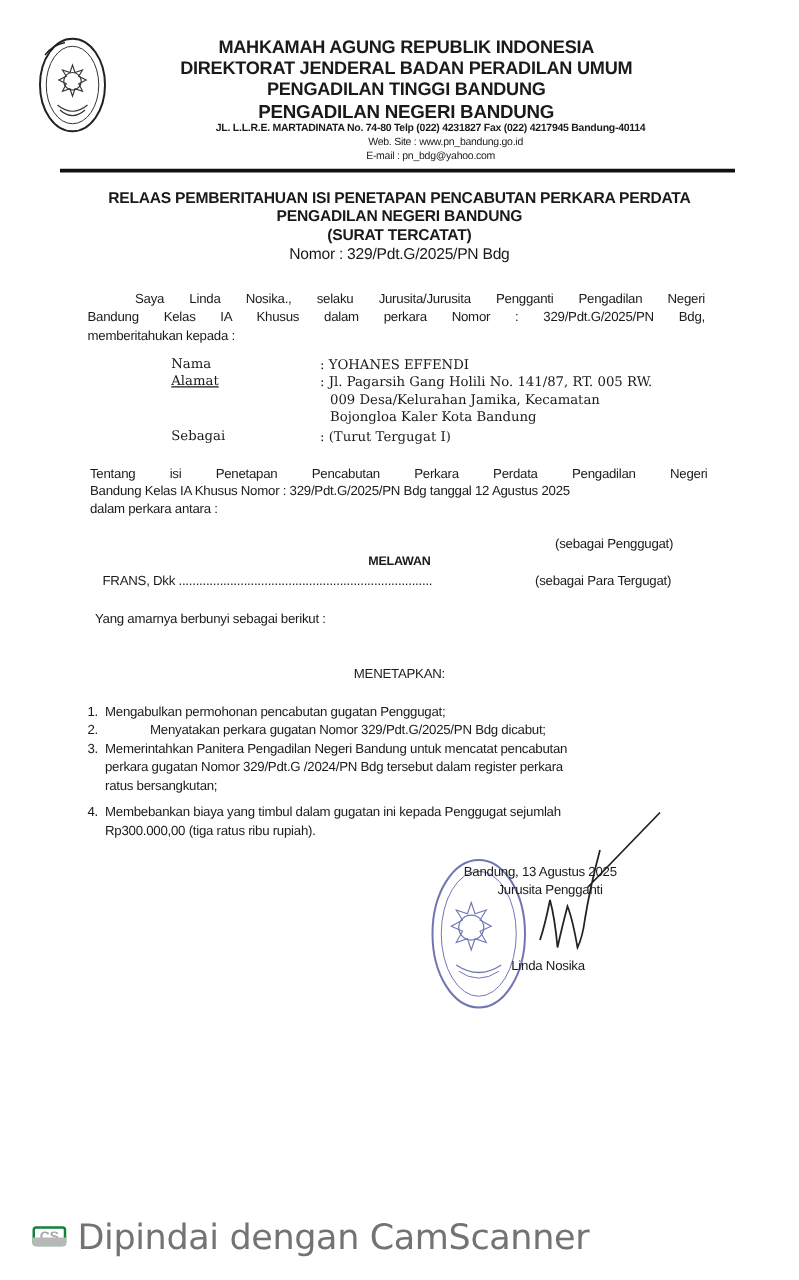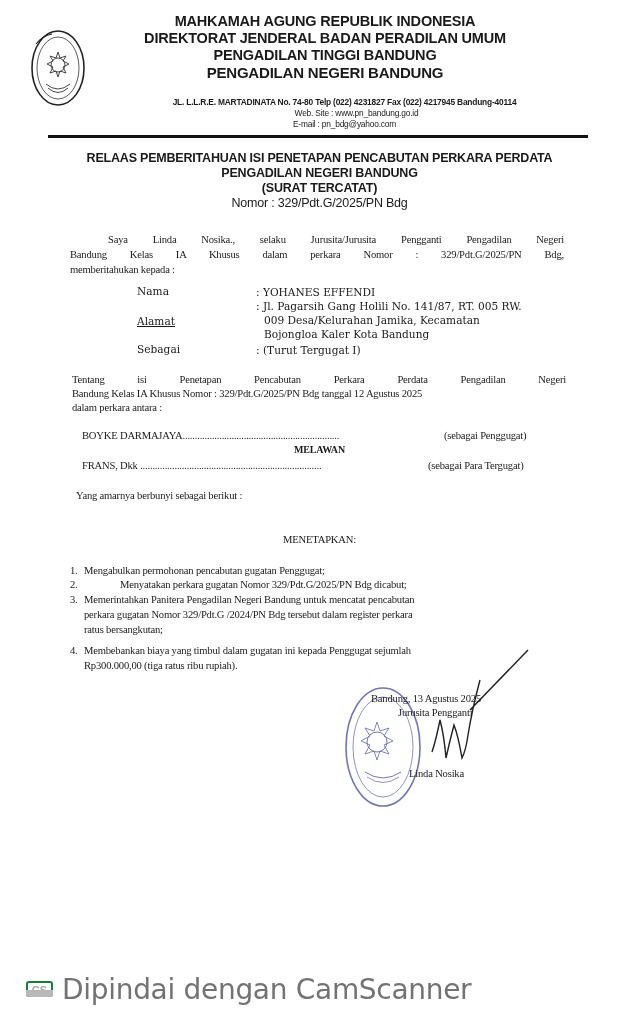"MAHKAMAH AGUNG REPUBLIK INDONESIA" .head-lines { top: 13px -> 30px }
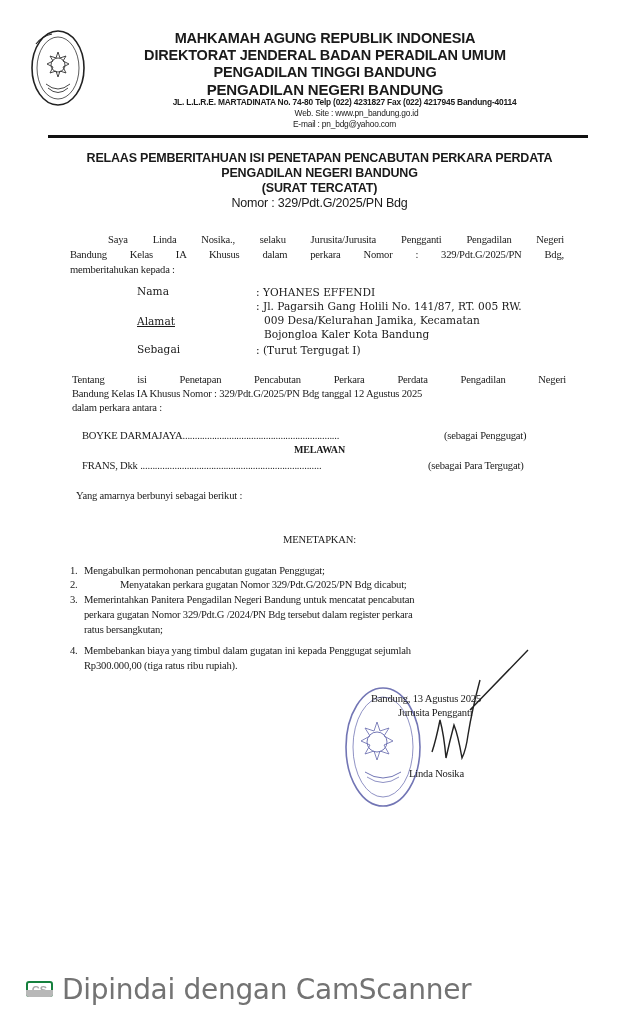"Saya Linda Nosika., selaku" .p { font-family: Liberation Serif, serif -> Liberation Sans, sans-serif }
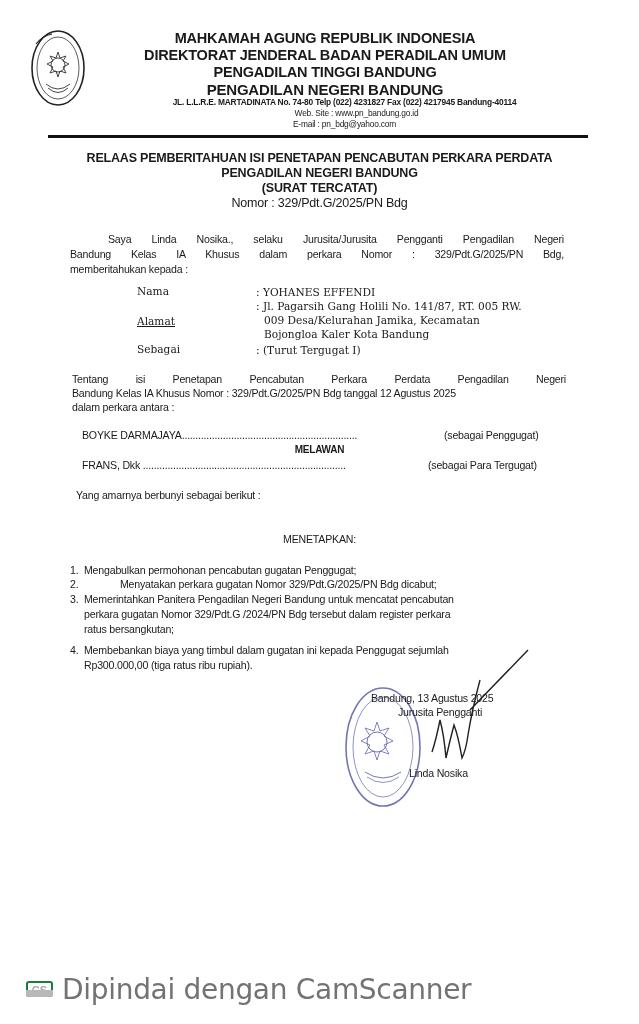"Alamat" div.field-label { top: 315px -> 299px }
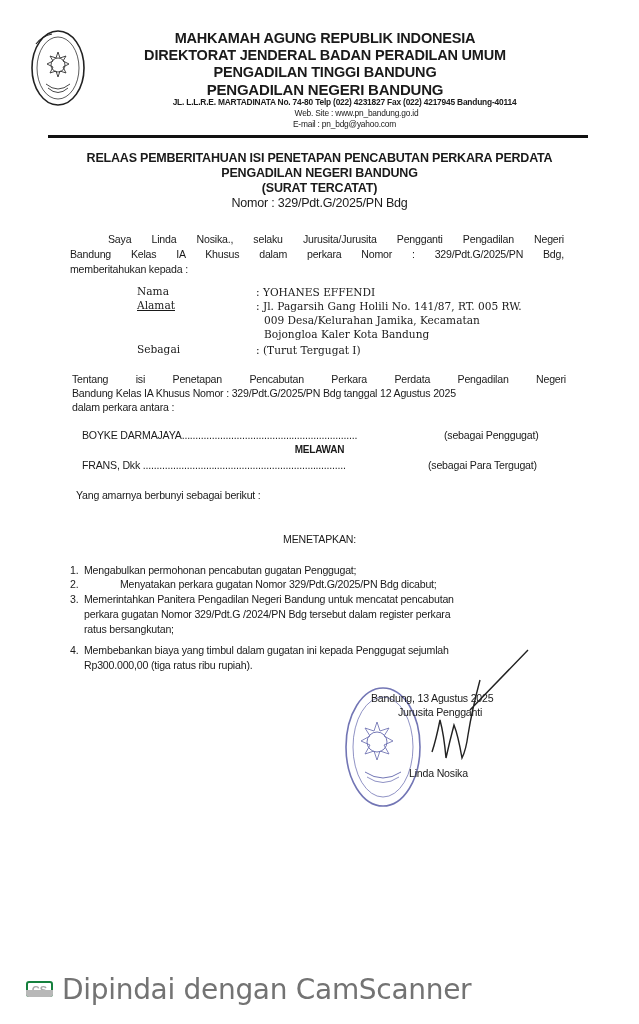"BOYKE" div.p { html: <div> <span>BOYKE DARMAJAYA</span><span>................................................................</span> </div> -> none }
